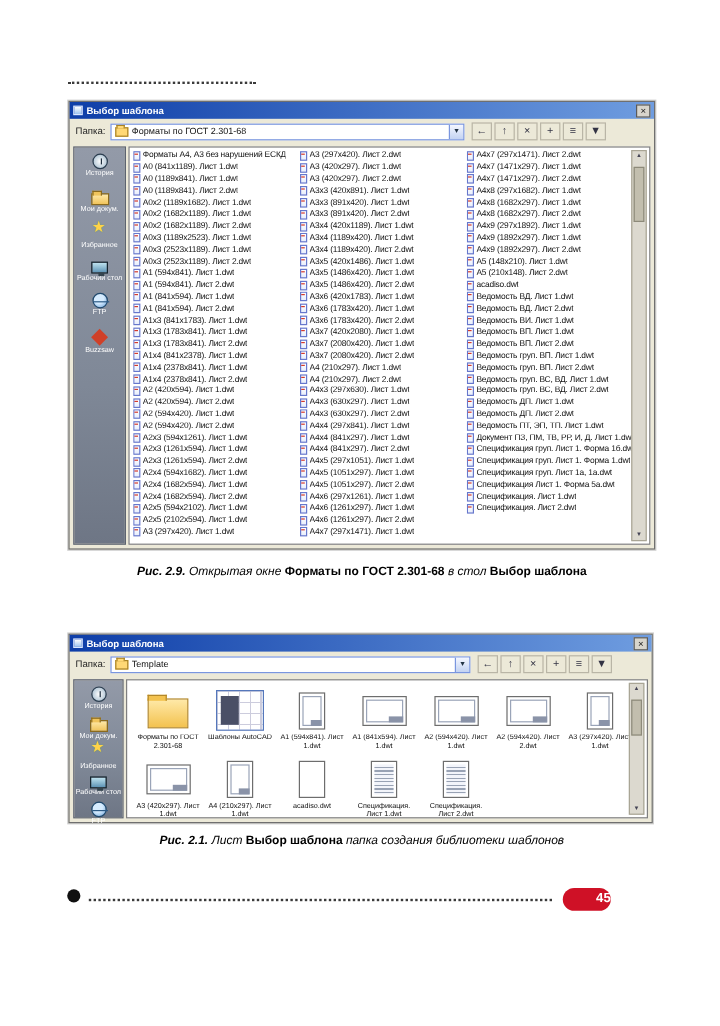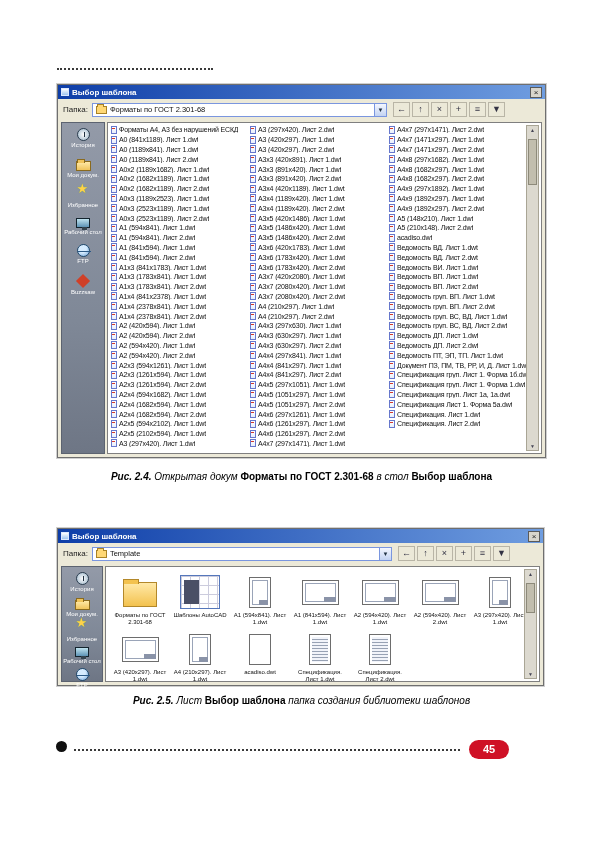"Рис. 2.4." span.cap-label { text: 2.4 -> 2.9 }
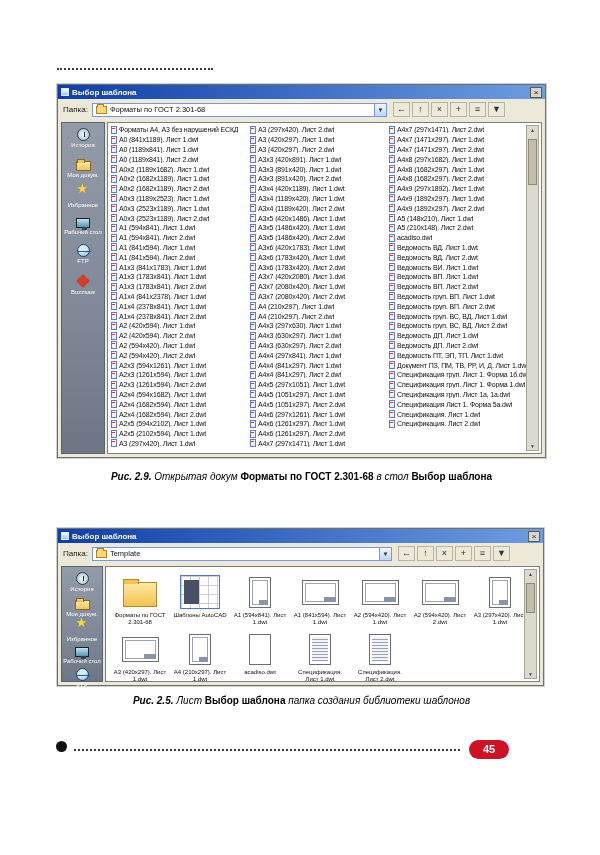"Открытая докум" span.cap-it { text: докум -> окне }
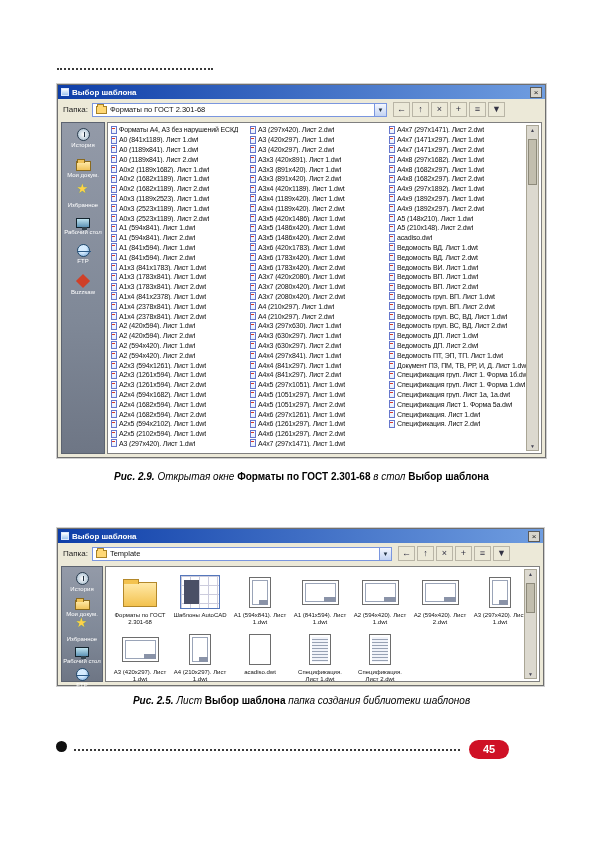"Рис. 2.5." span.cap-label { text: 2.5 -> 2.1 }
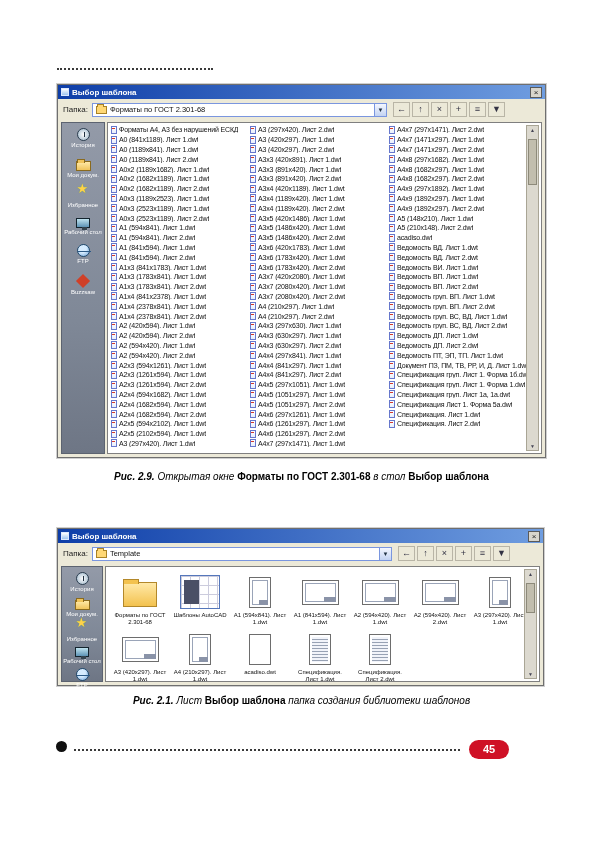"45" .page-badge { text-align: center -> right }
